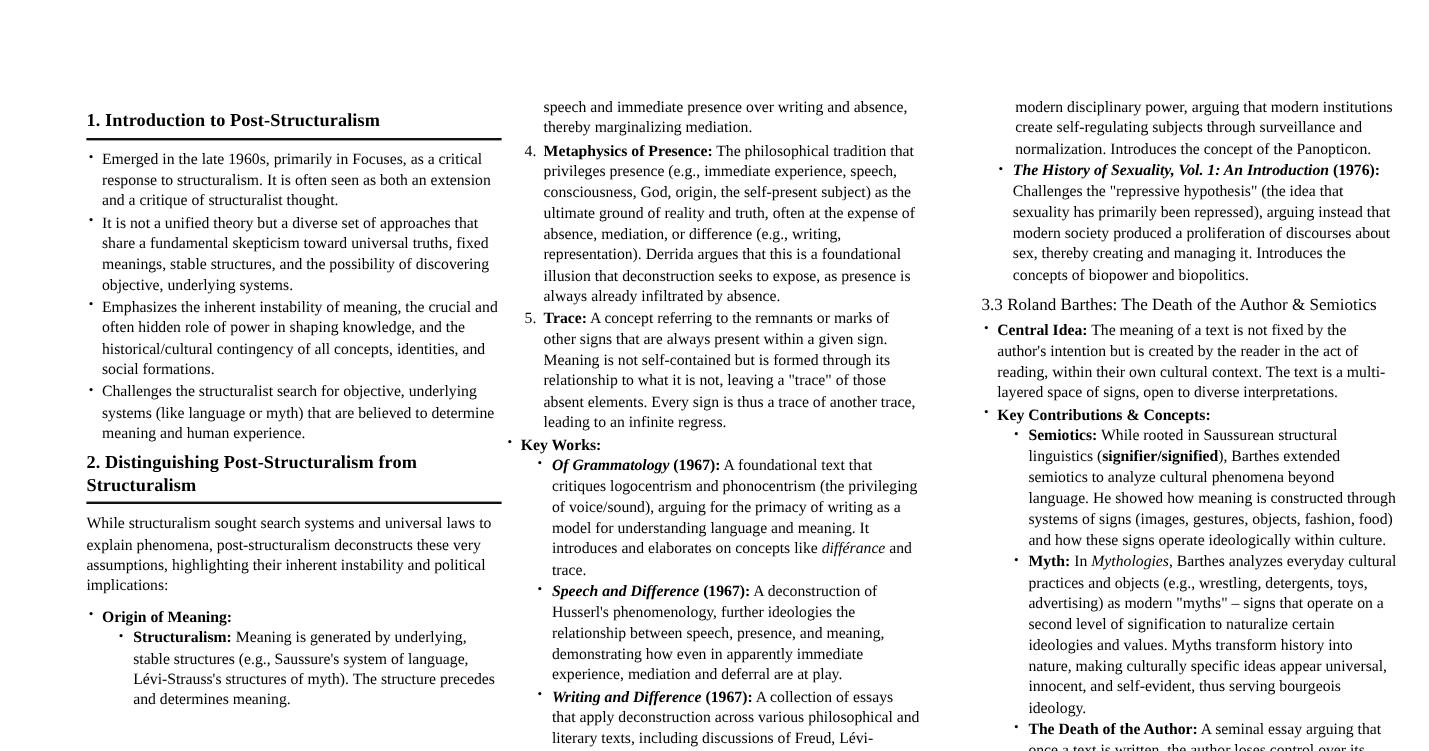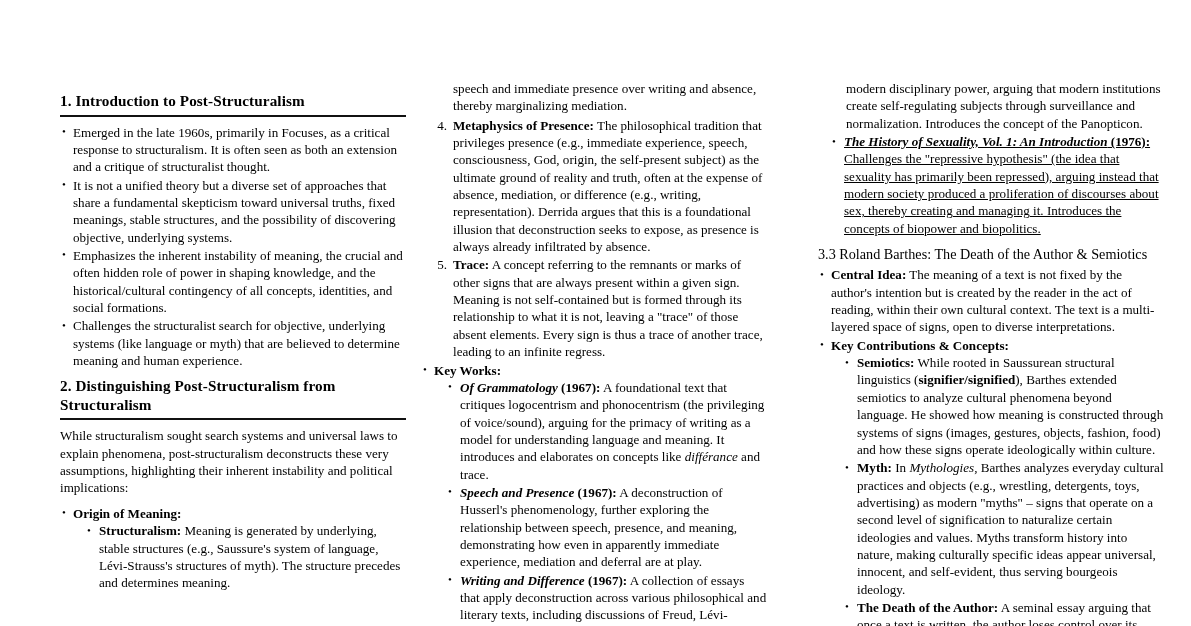"1. Introduction to Post-Structuralism" #col1 { left: 60px -> 72px }
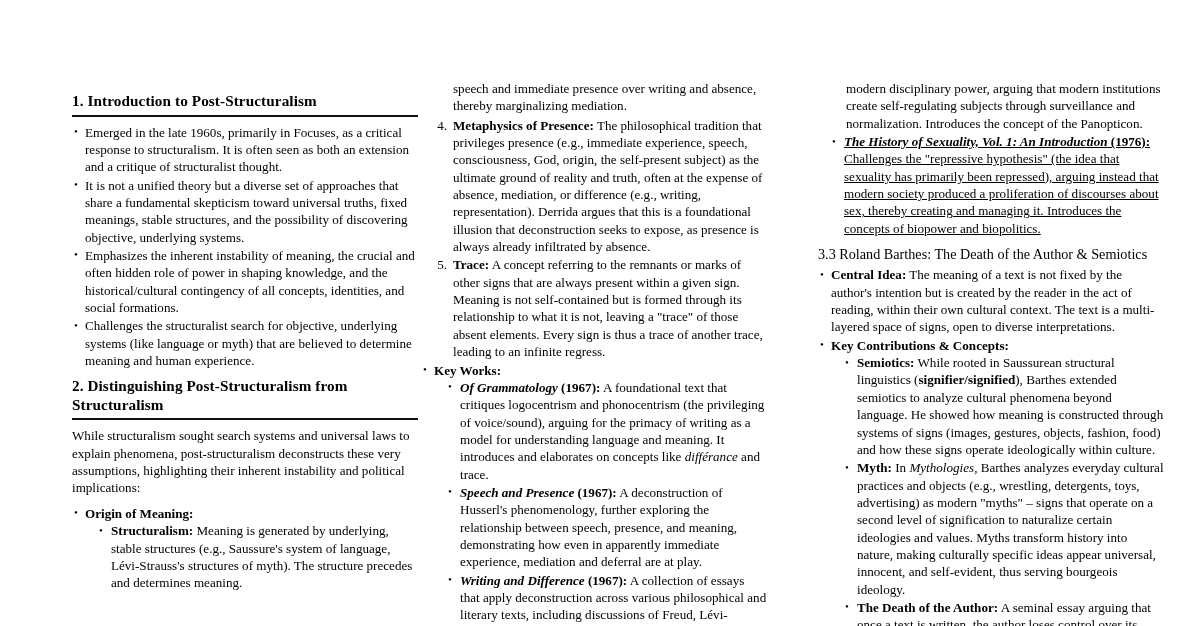"The History of Sexuality, Vol." ul.l2 { text-decoration: underline -> none }
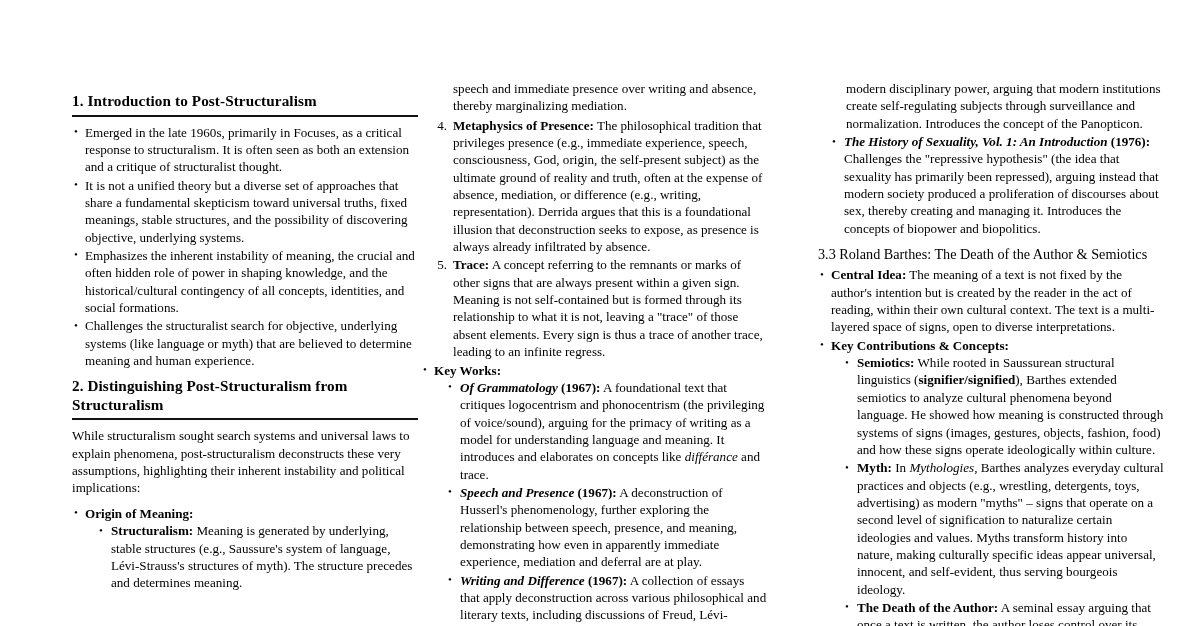"Speech and Presence" span.bi { text: Presence -> Difference }
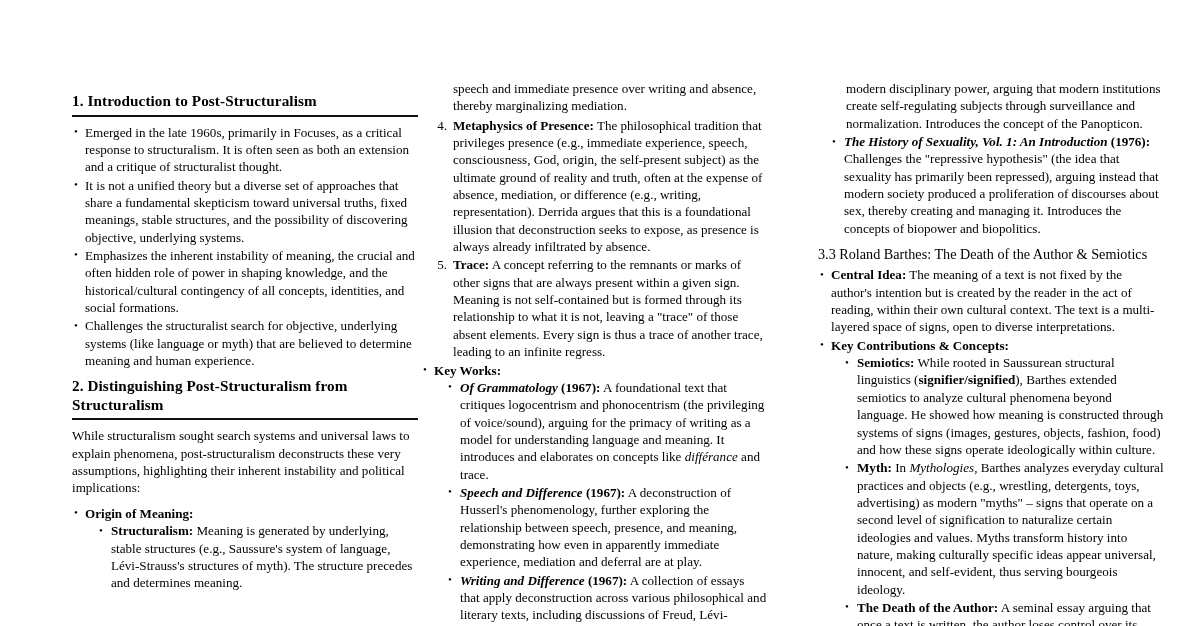"A deconstruction of Husserl's" span { text: exploring -> ideologies }
